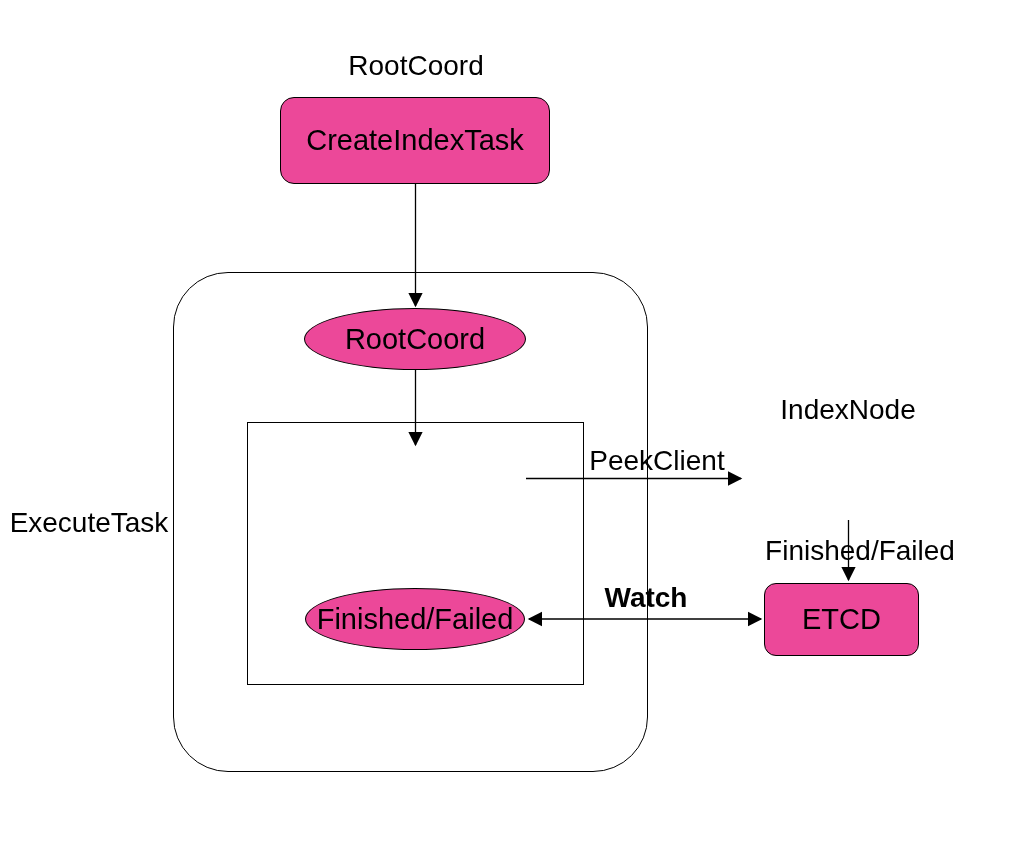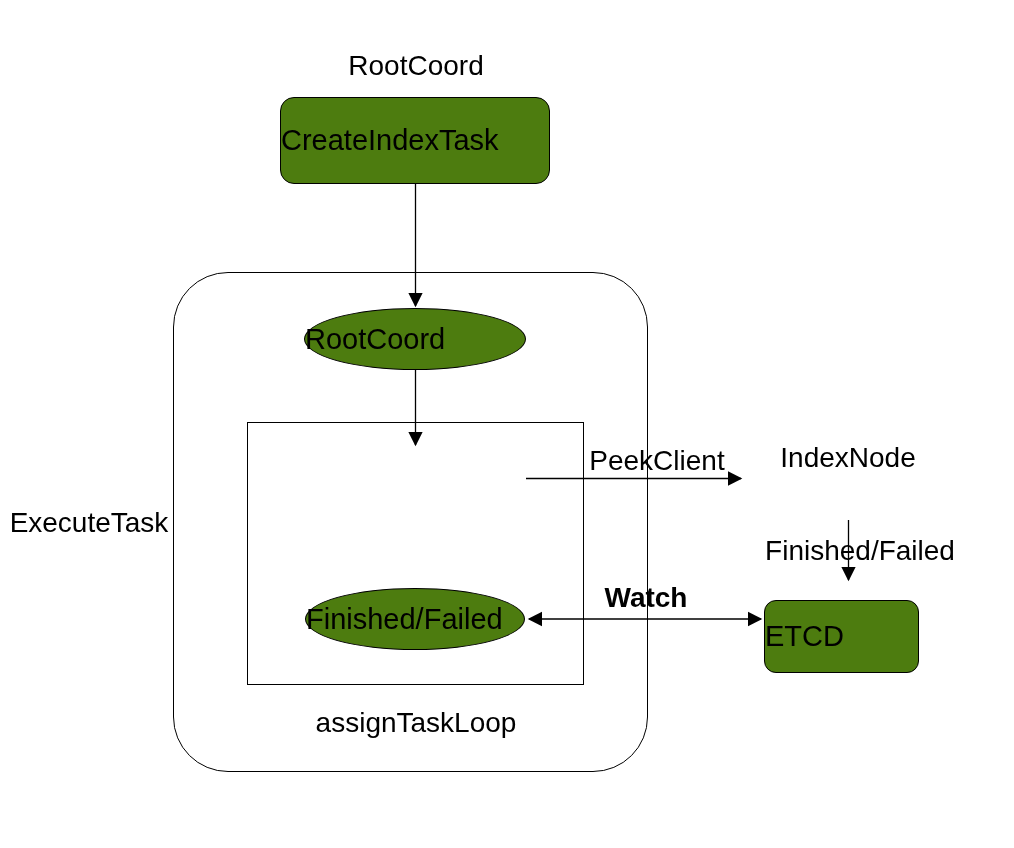"CreateIndexTask" .shape { background: #4d7c0f -> #ec4899; justify-content: none -> center }
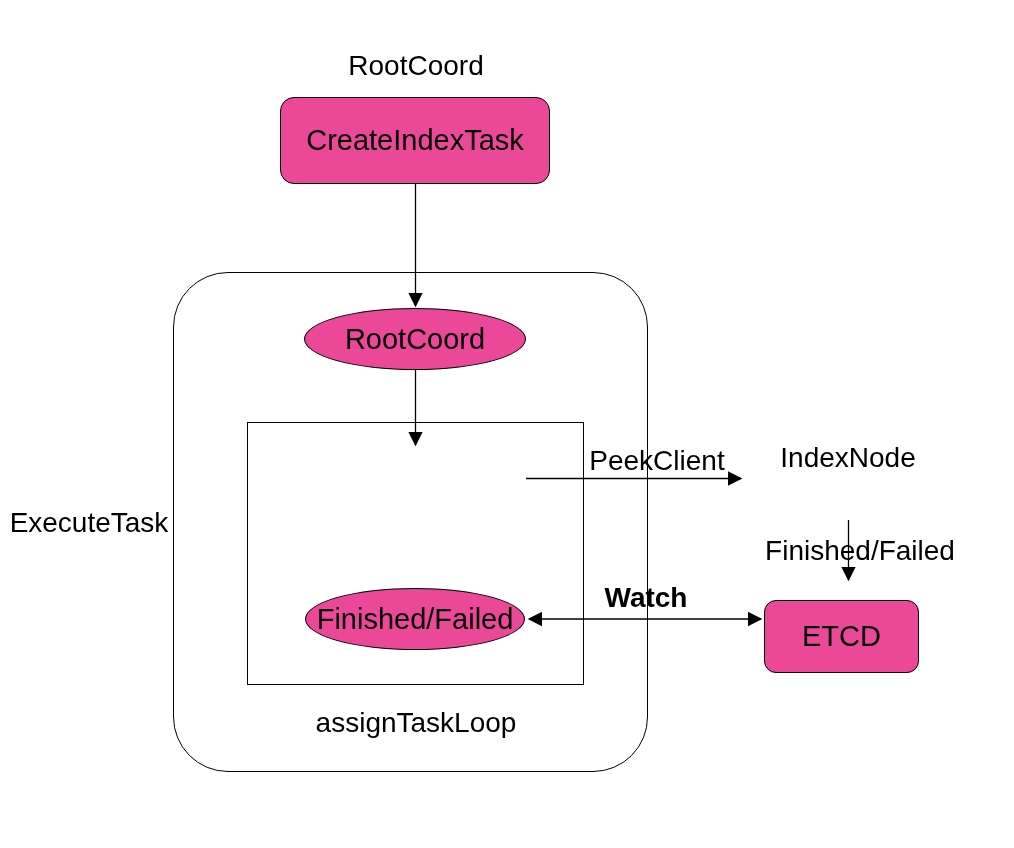"IndexNode" div.label { margin-top: 48px -> none }
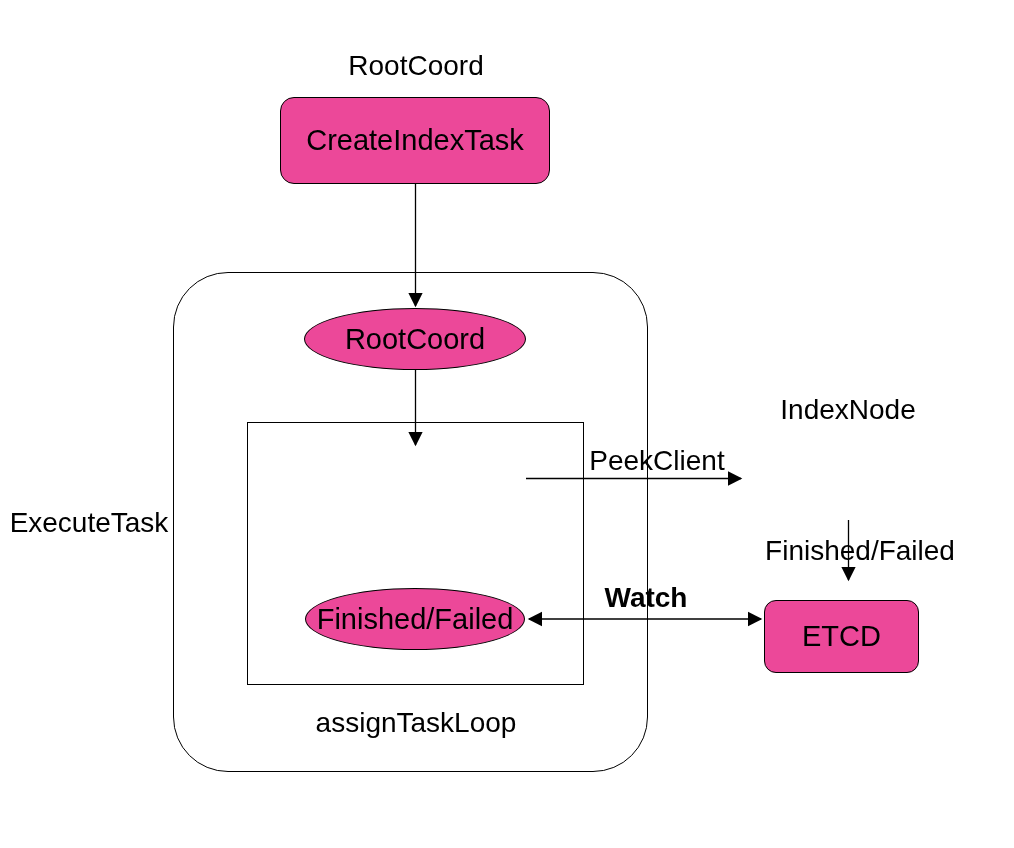"ETCD" div.shape { margin-top: 17px -> none }
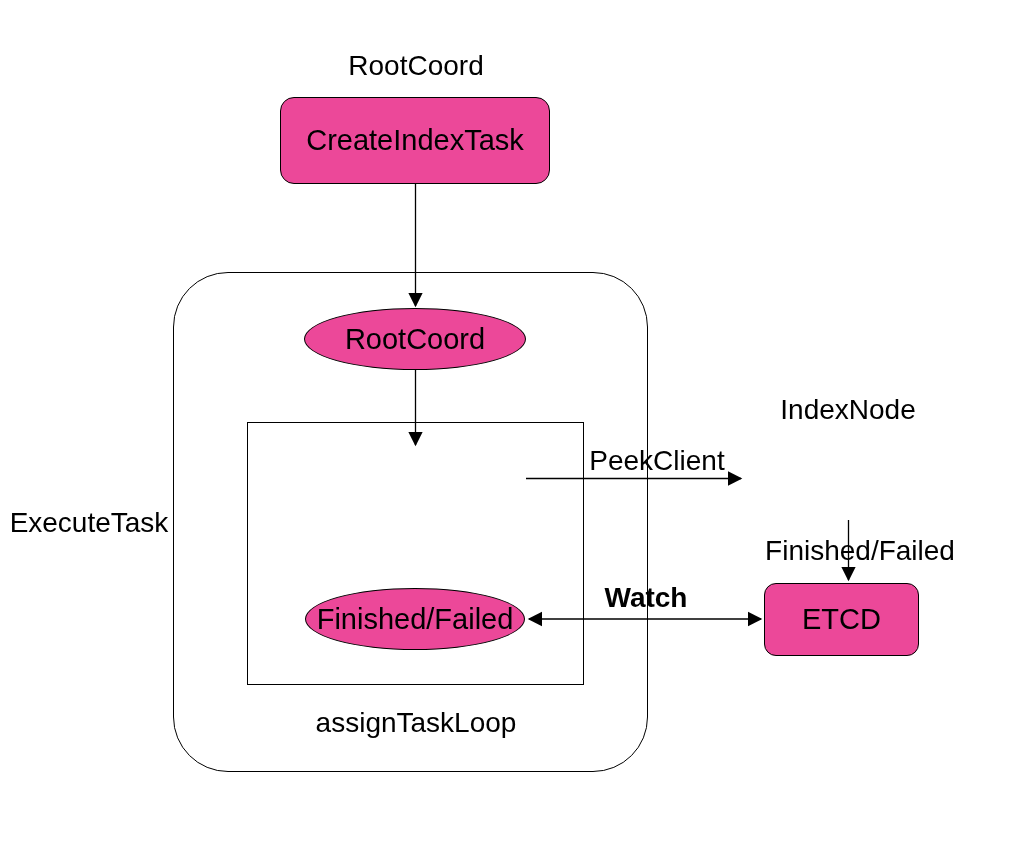"assignTaskLoop" div.label { html: <div>assignTaskLoop</div> -> none }
